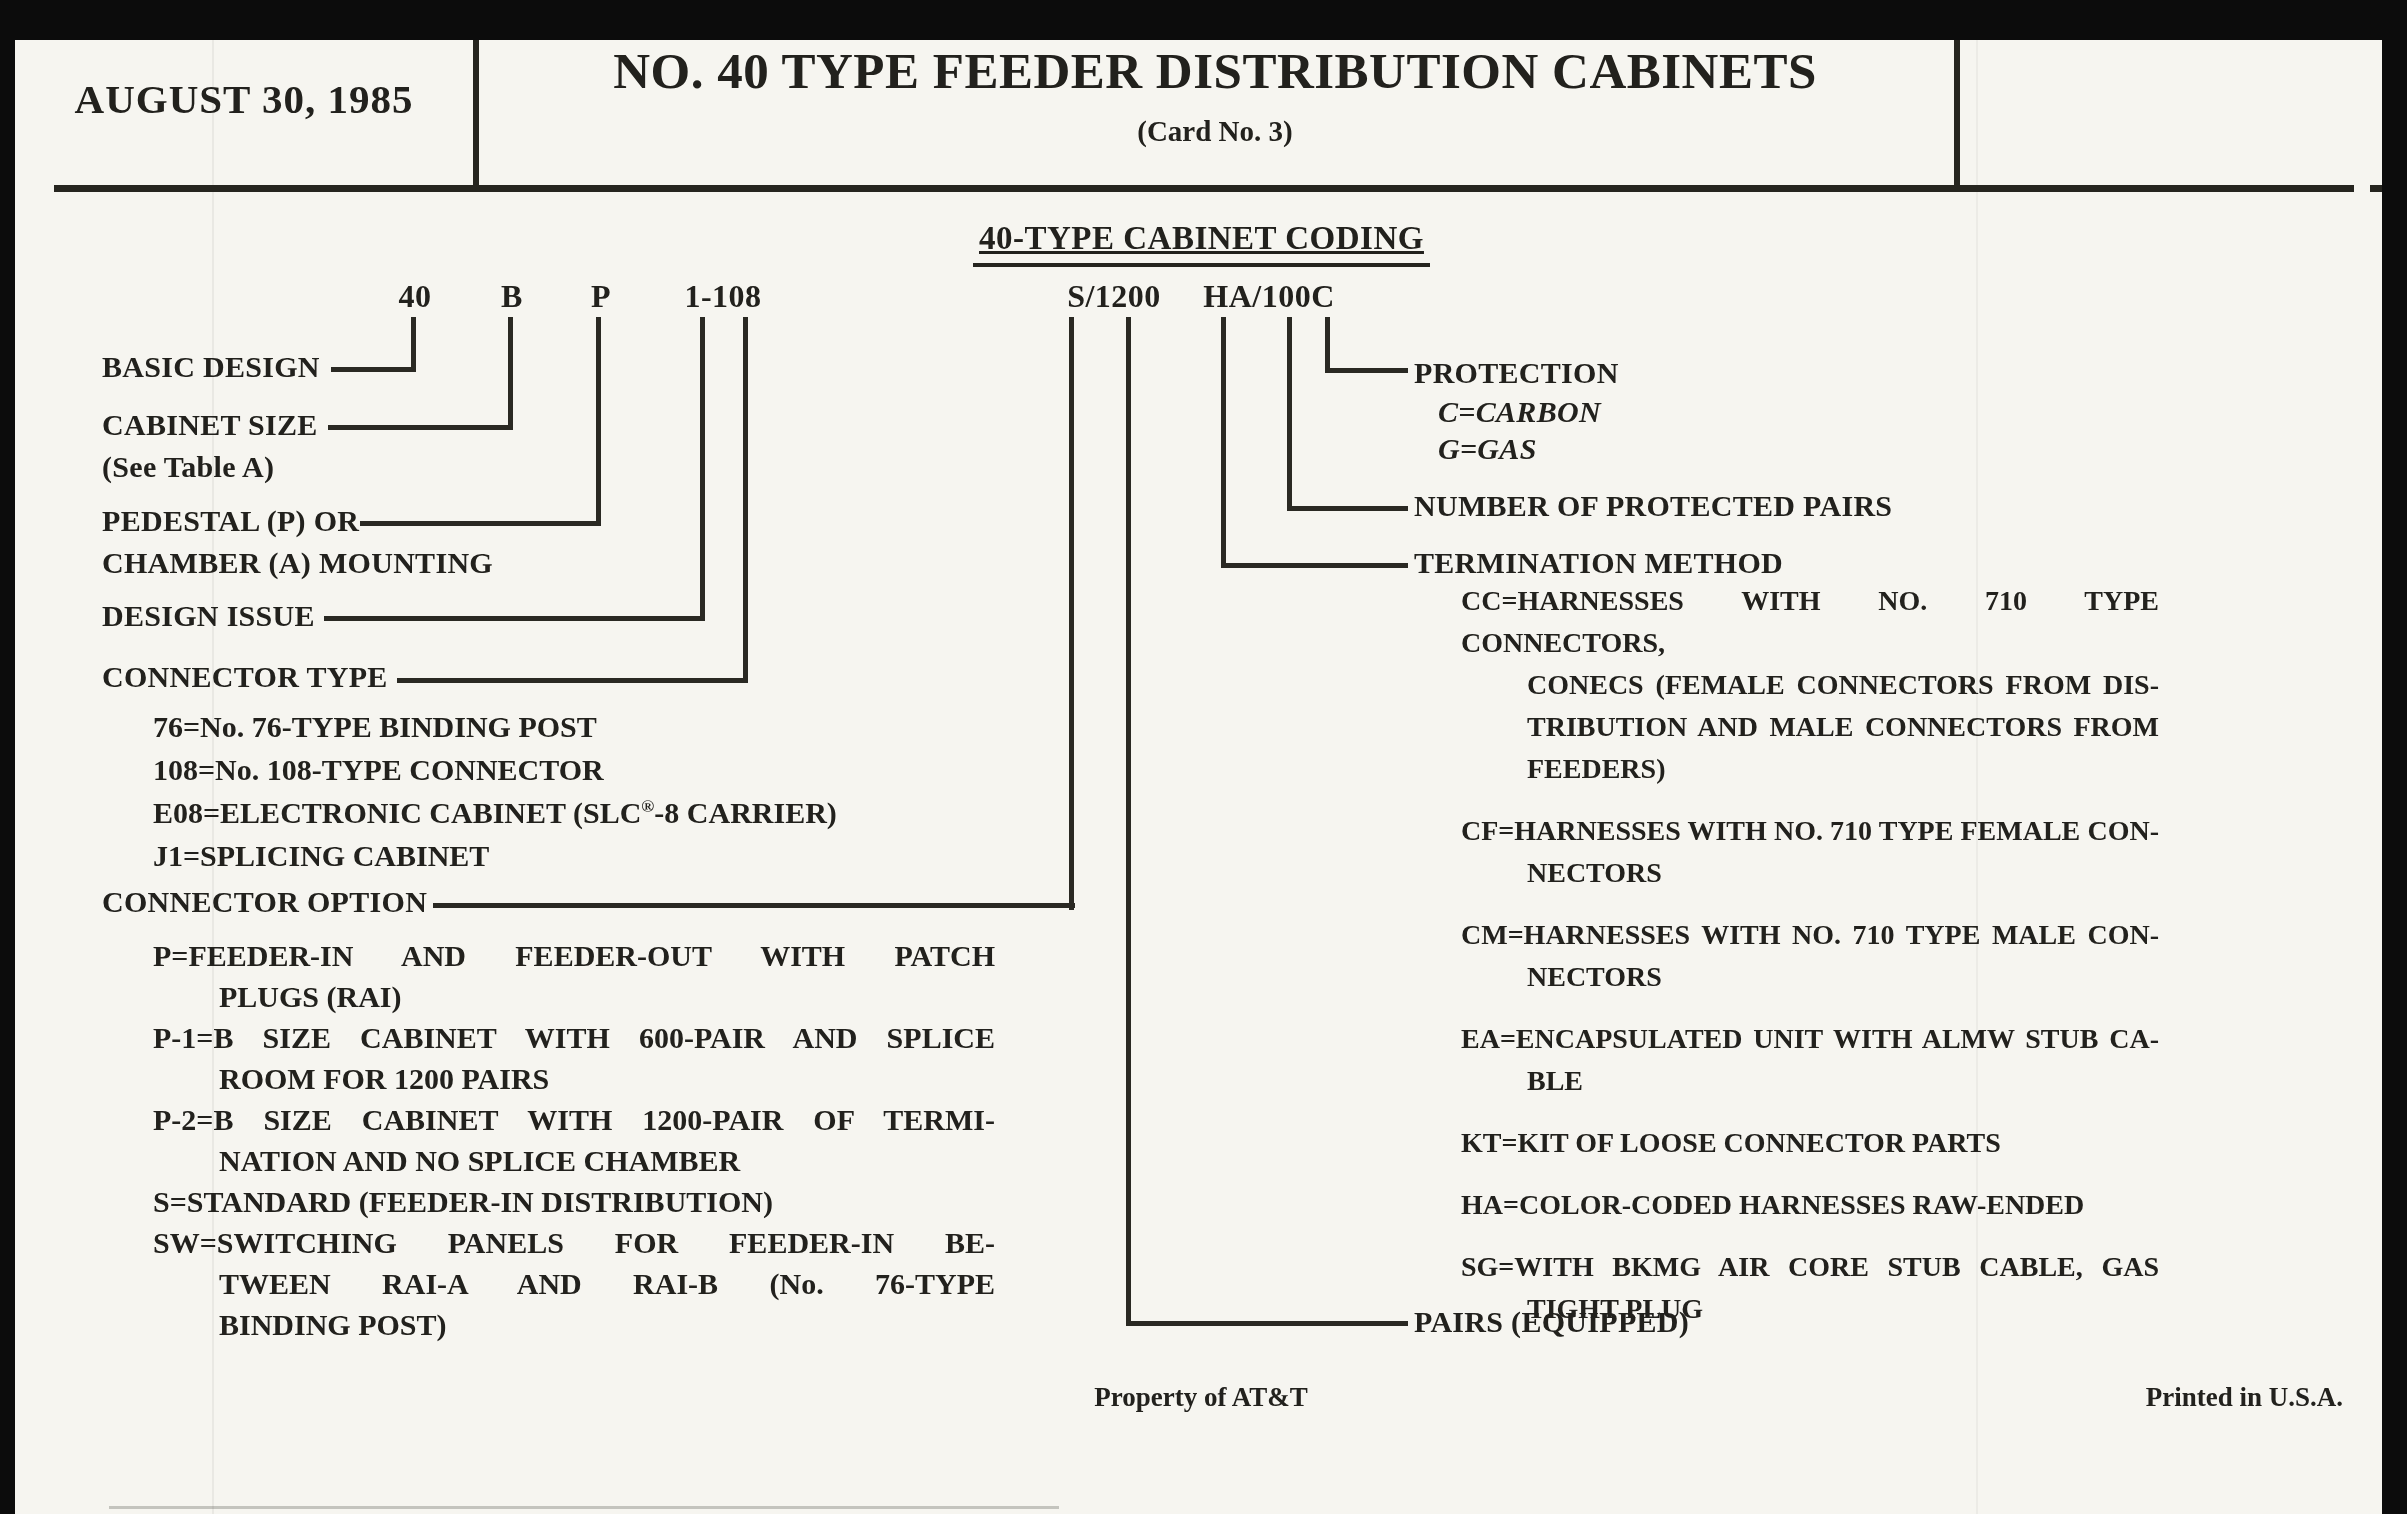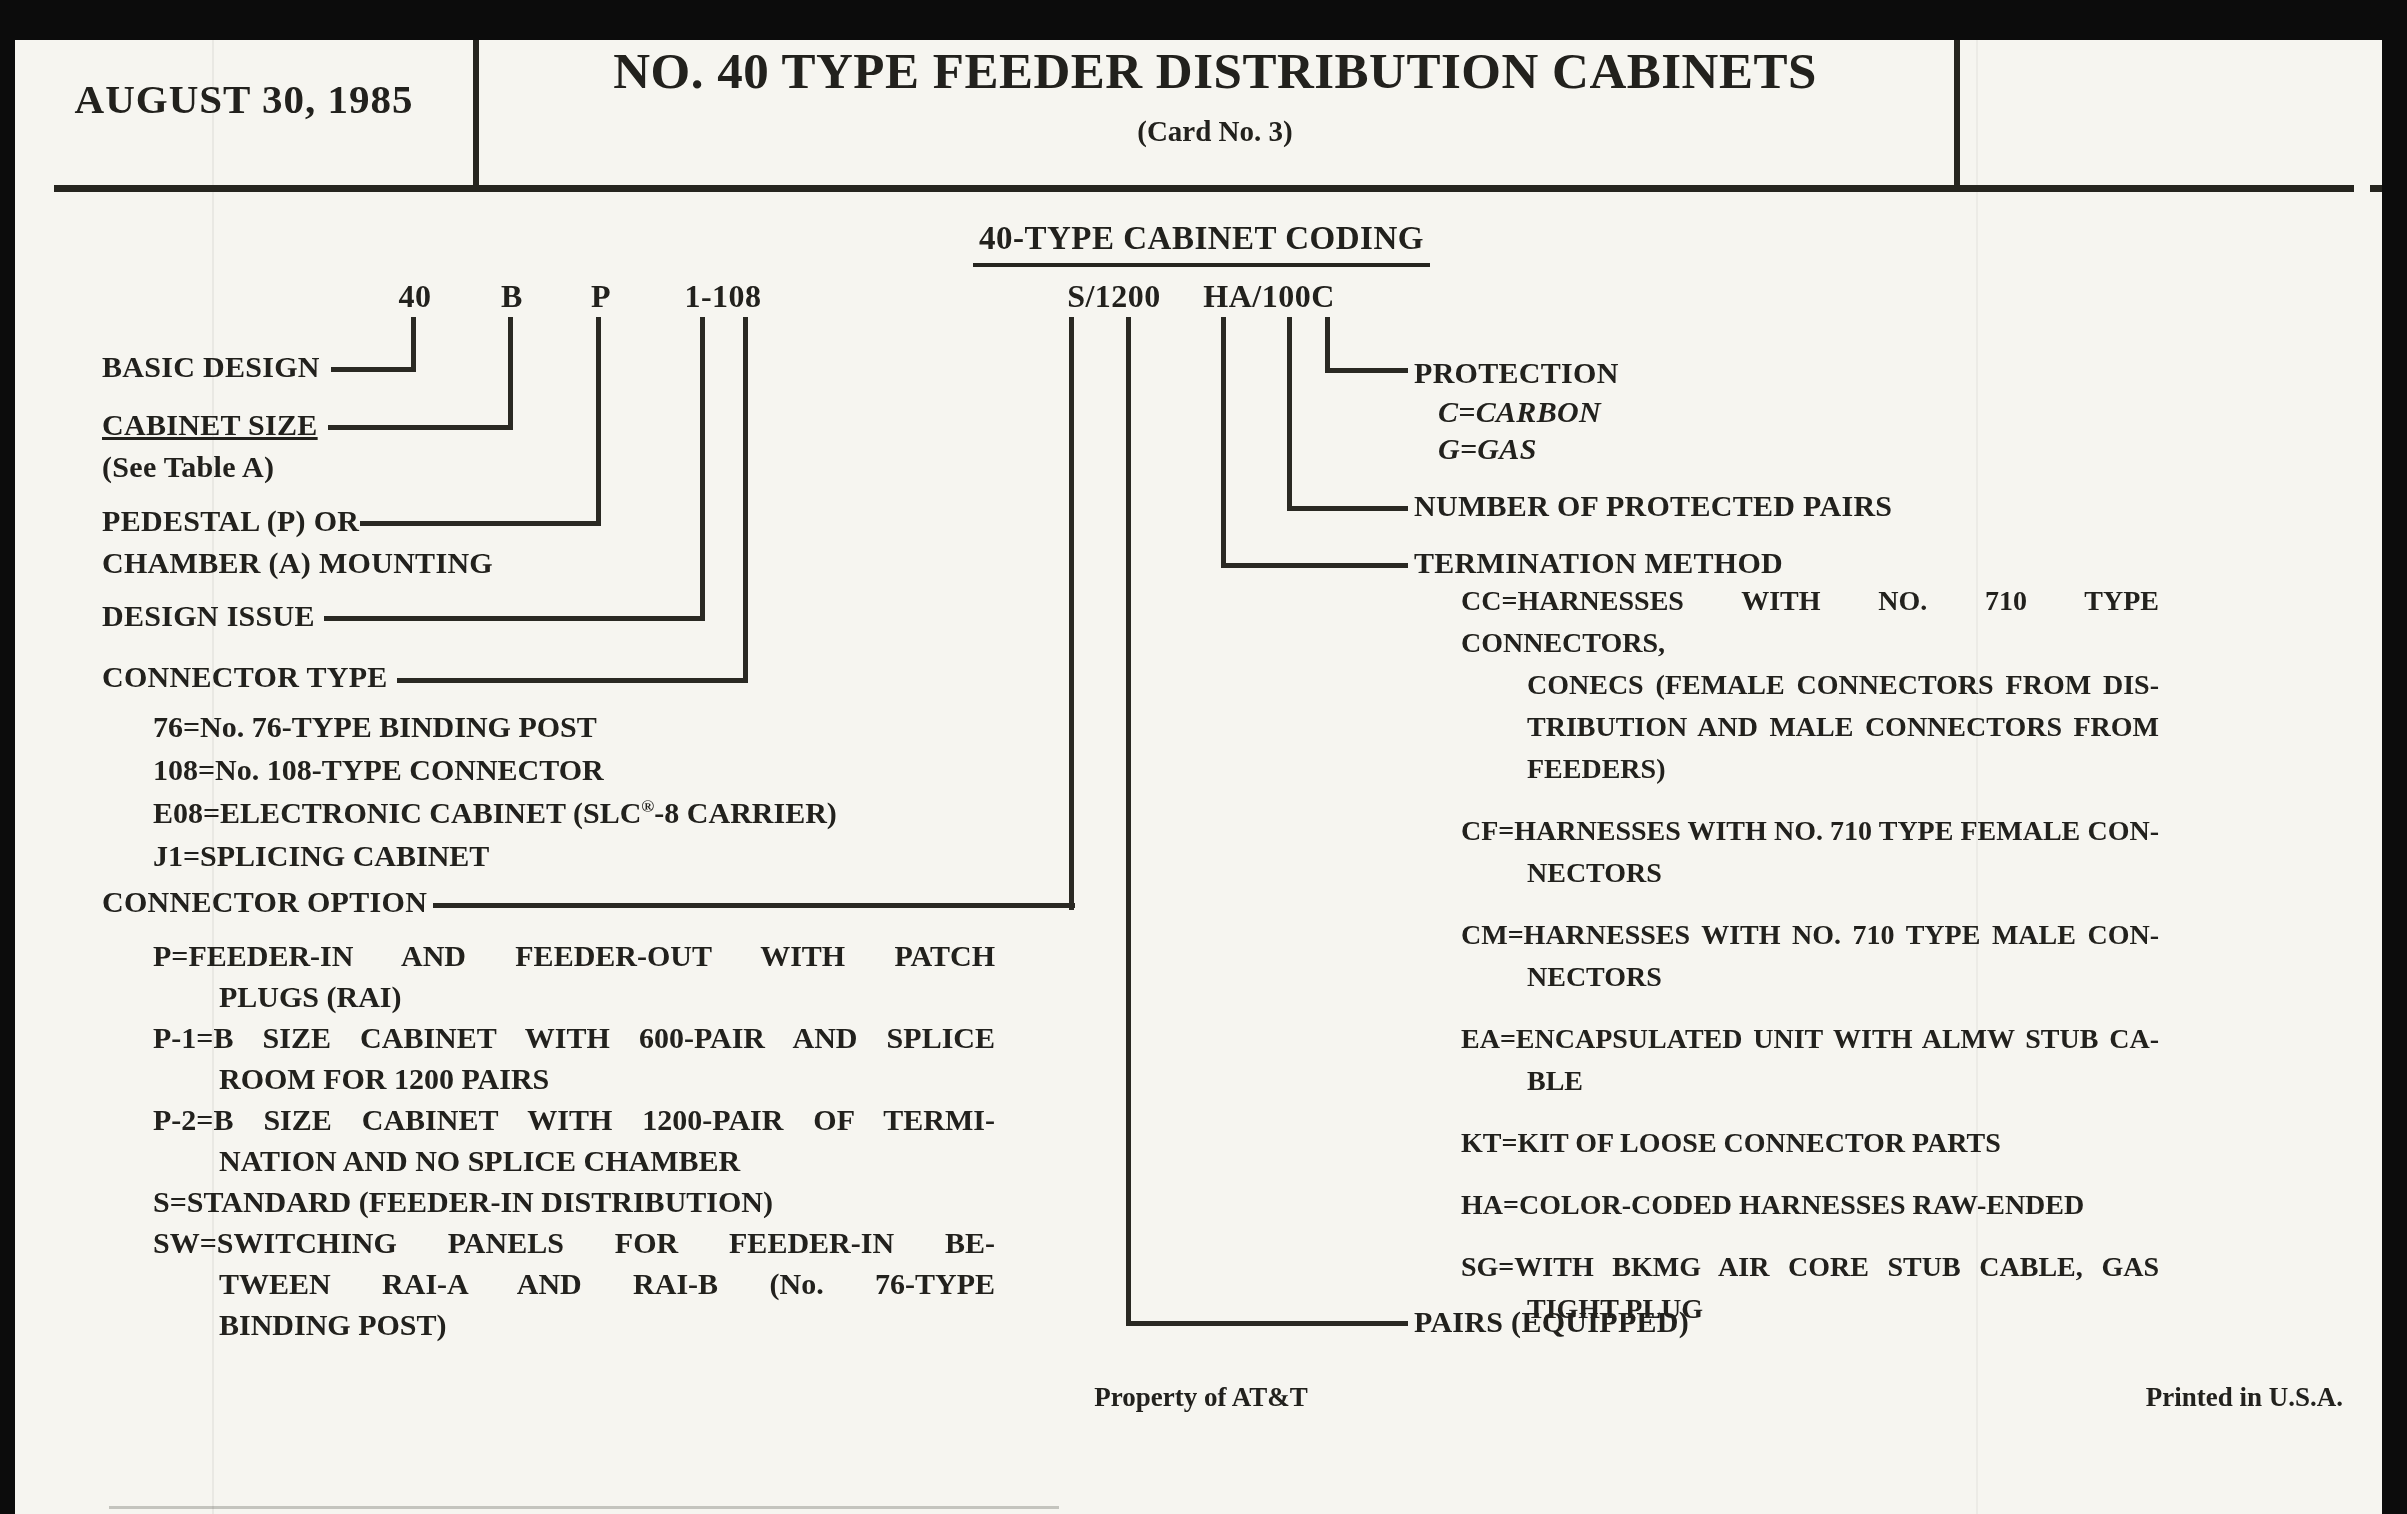"40-TYPE CABINET CODING" .coding-heading { text-decoration: none -> underline }
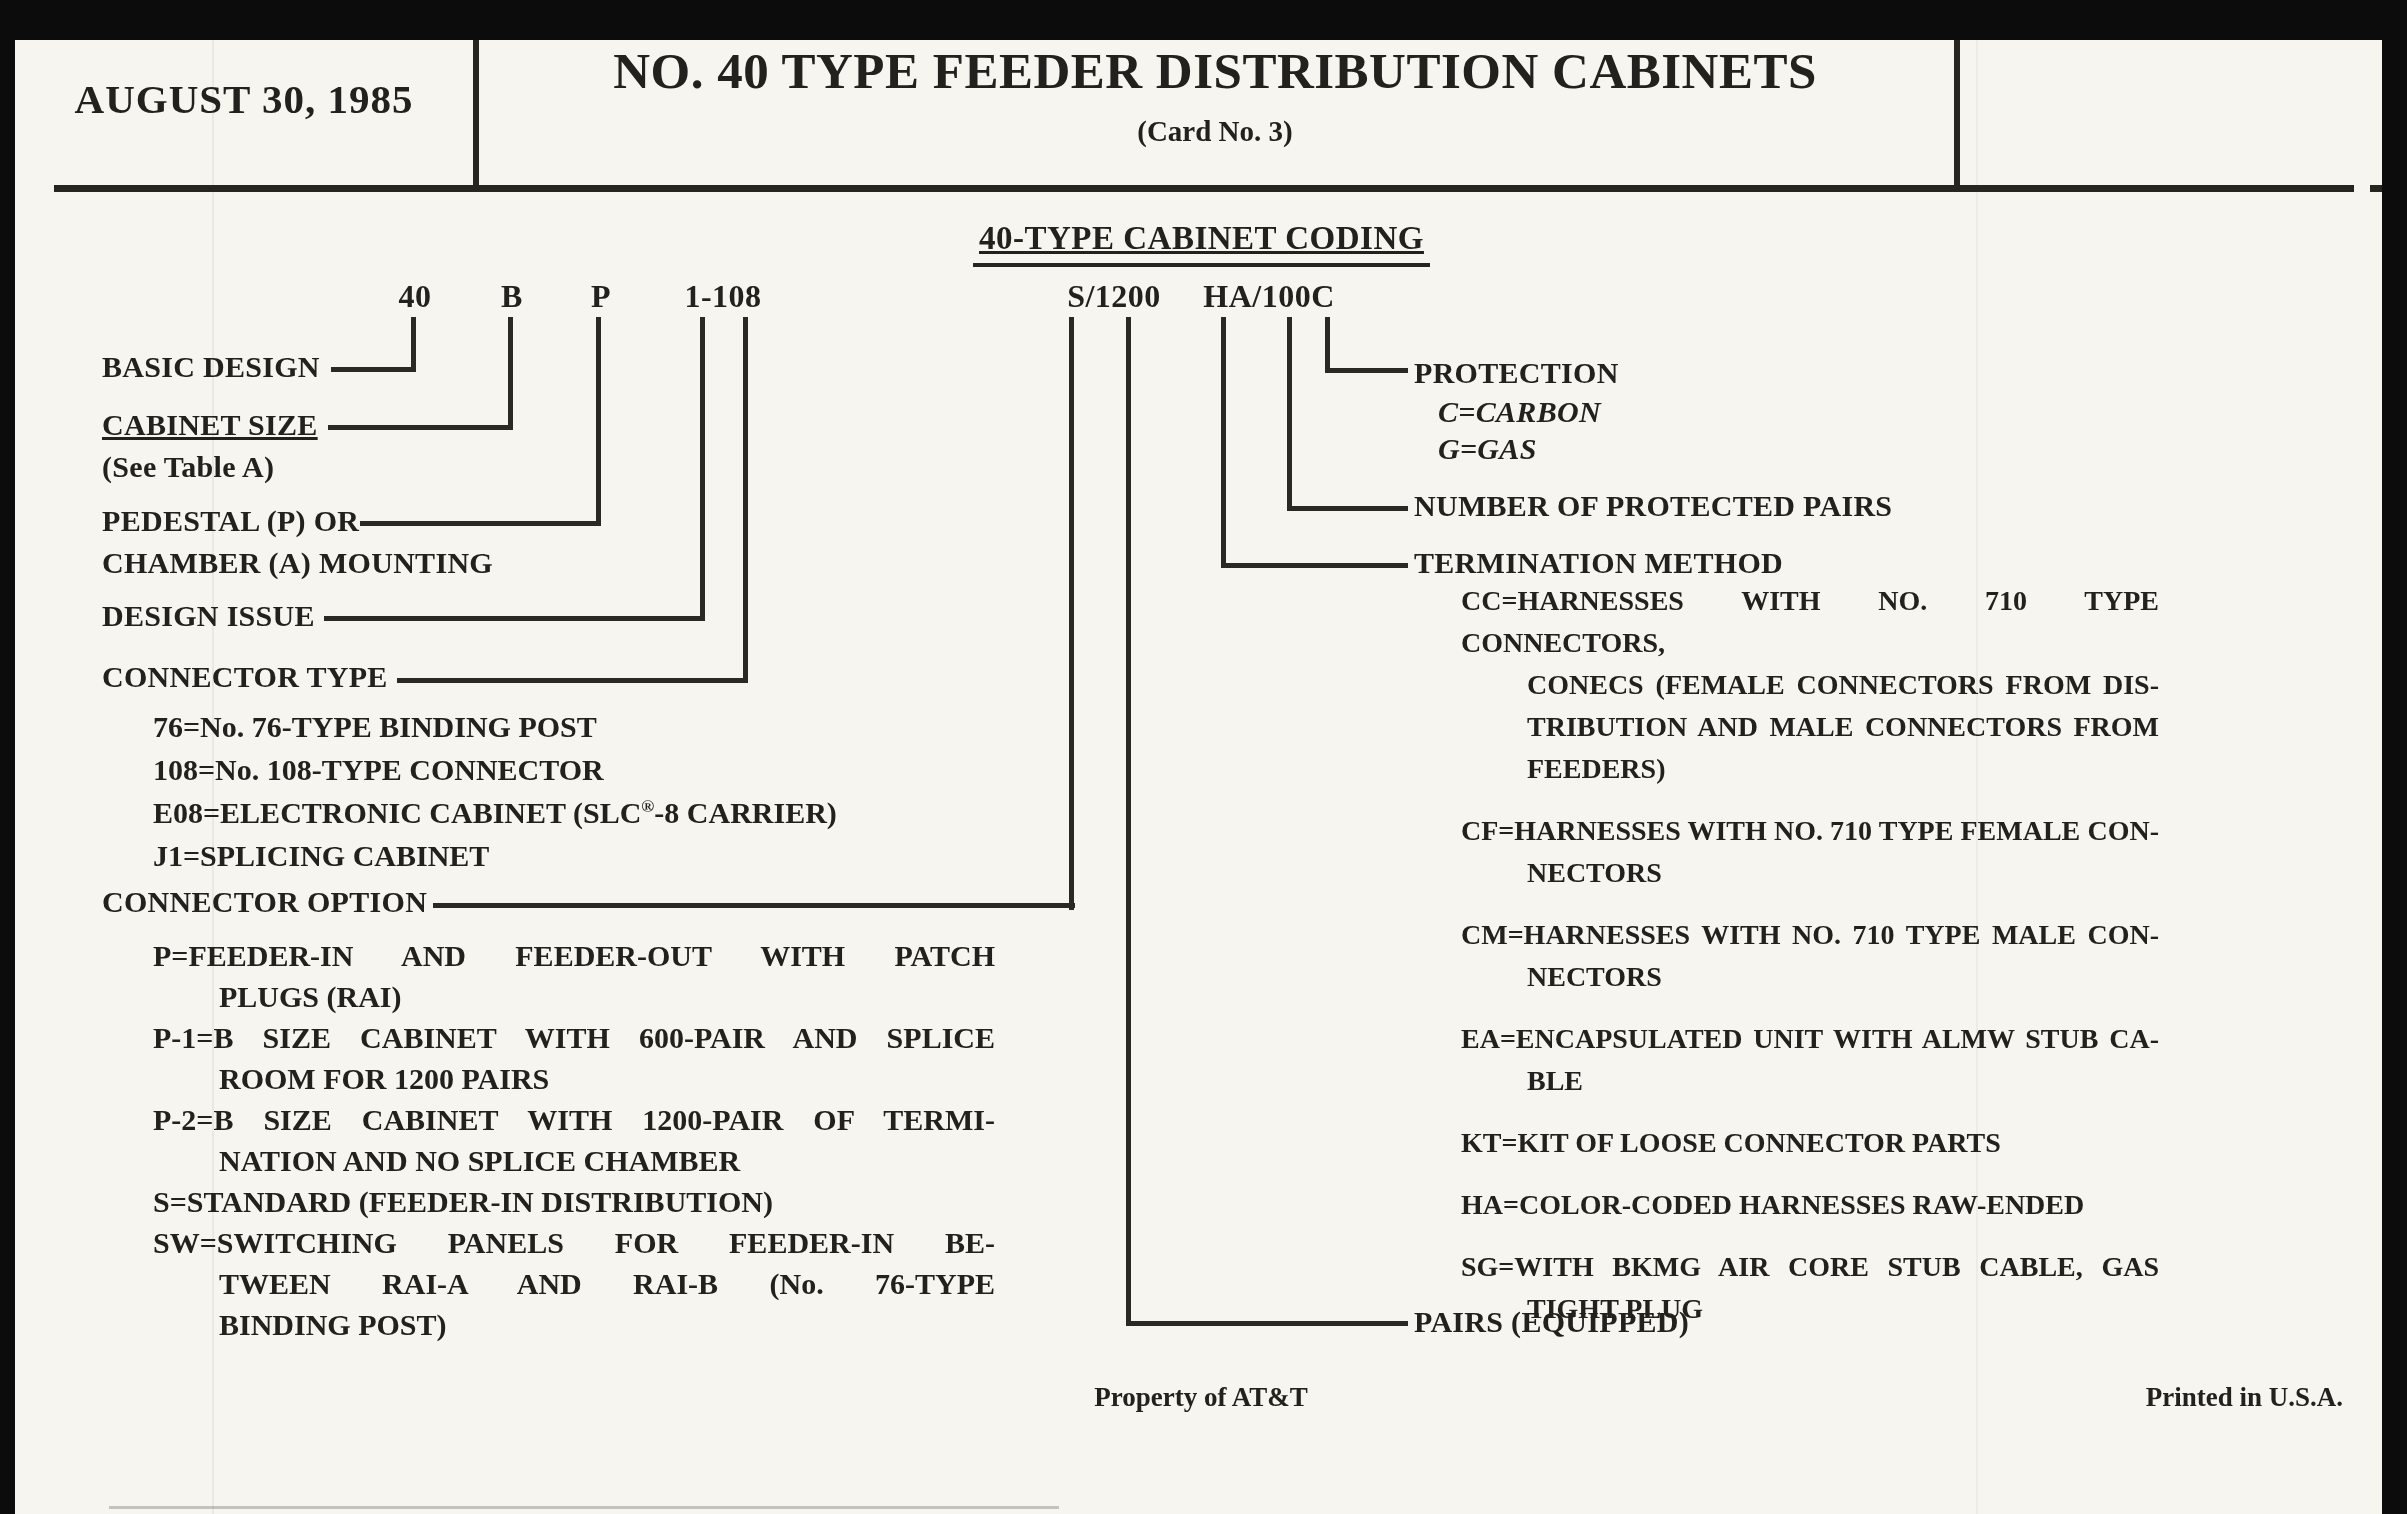"CABINET SIZE" div.lbl { text-decoration: underline -> none }
